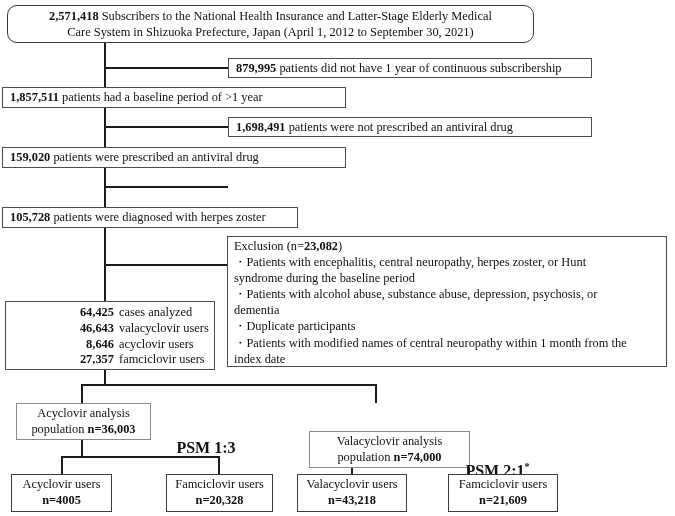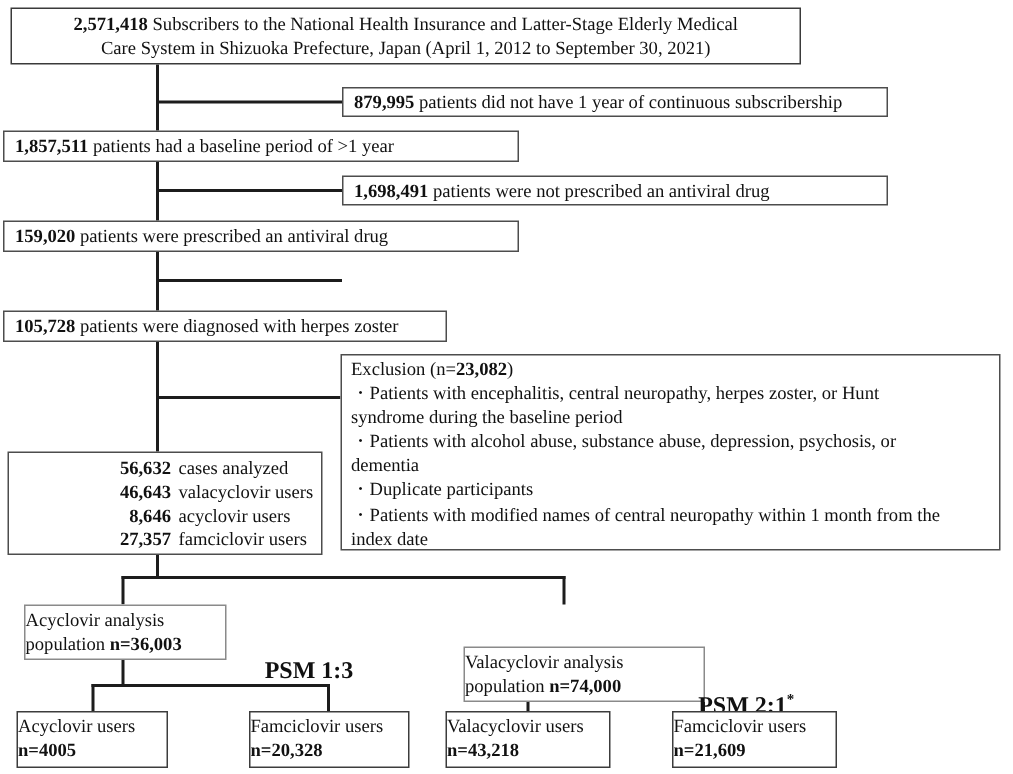"2,571,418 Subscribers to the National" div.box { border-radius: none -> 10px }
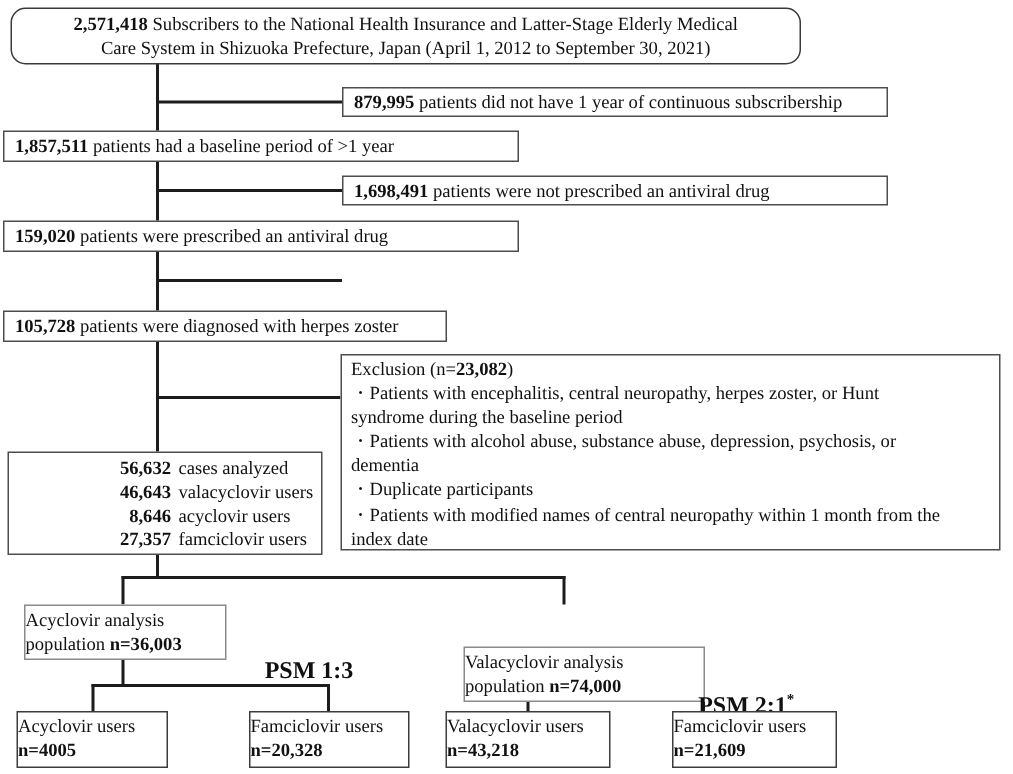"56,632" span.num { text: 56,632 -> 64,425 }
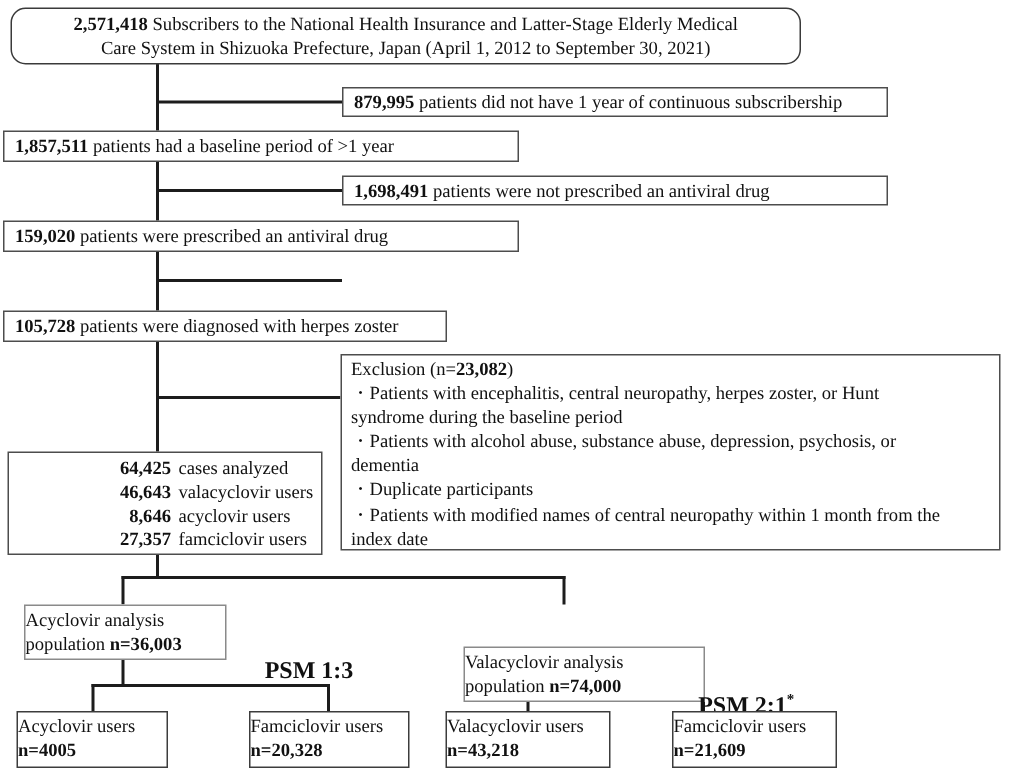"Acyclovir analysis" .center2 { text-align: none -> center }
